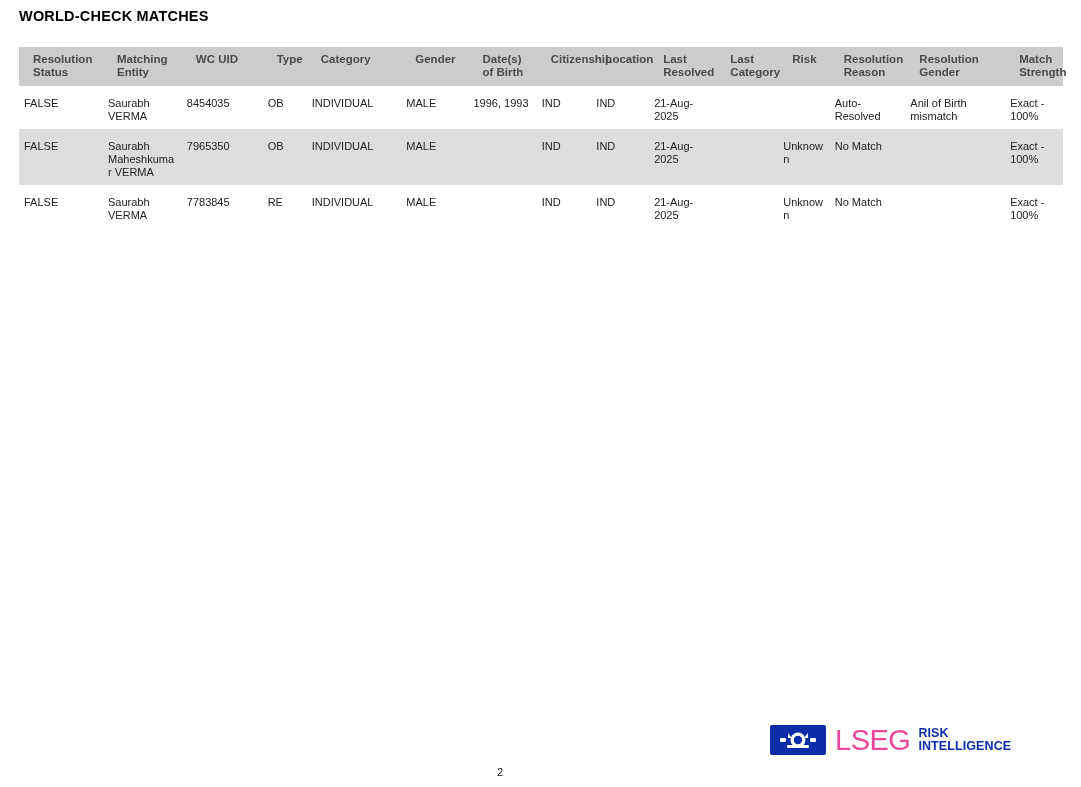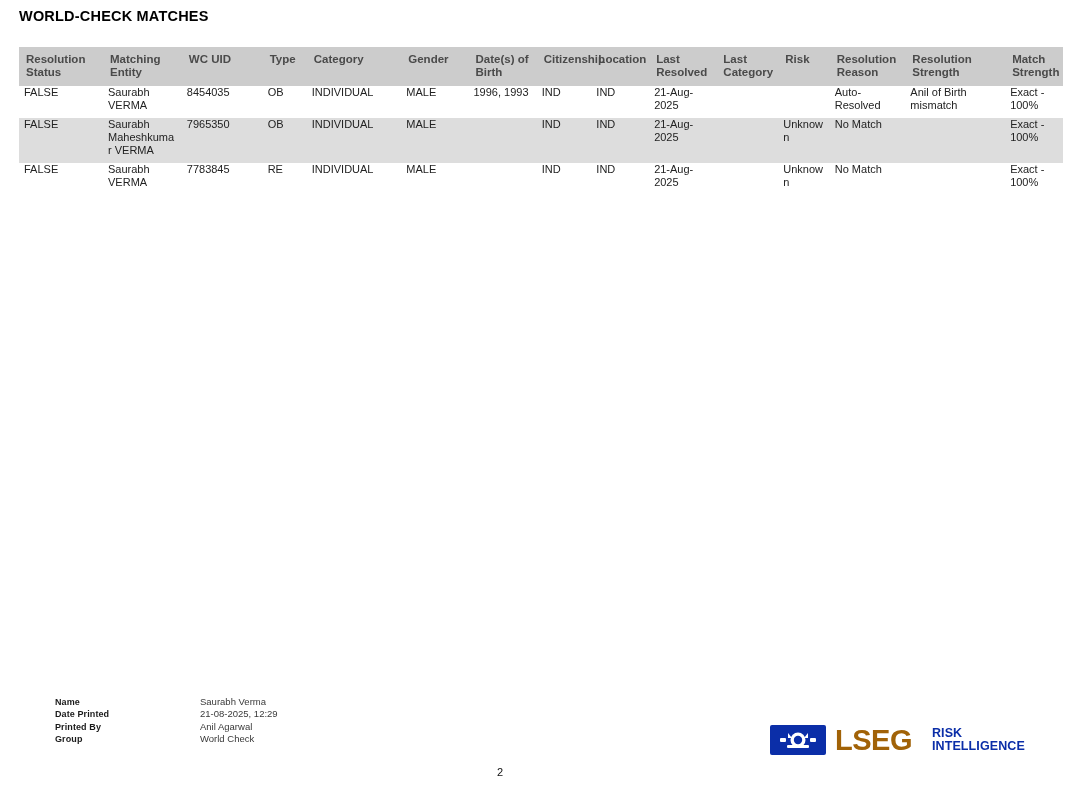"Resolution Status" table.matches thead th { padding: 6px 5px 7px 7px -> 6px 5px 7px 14px }
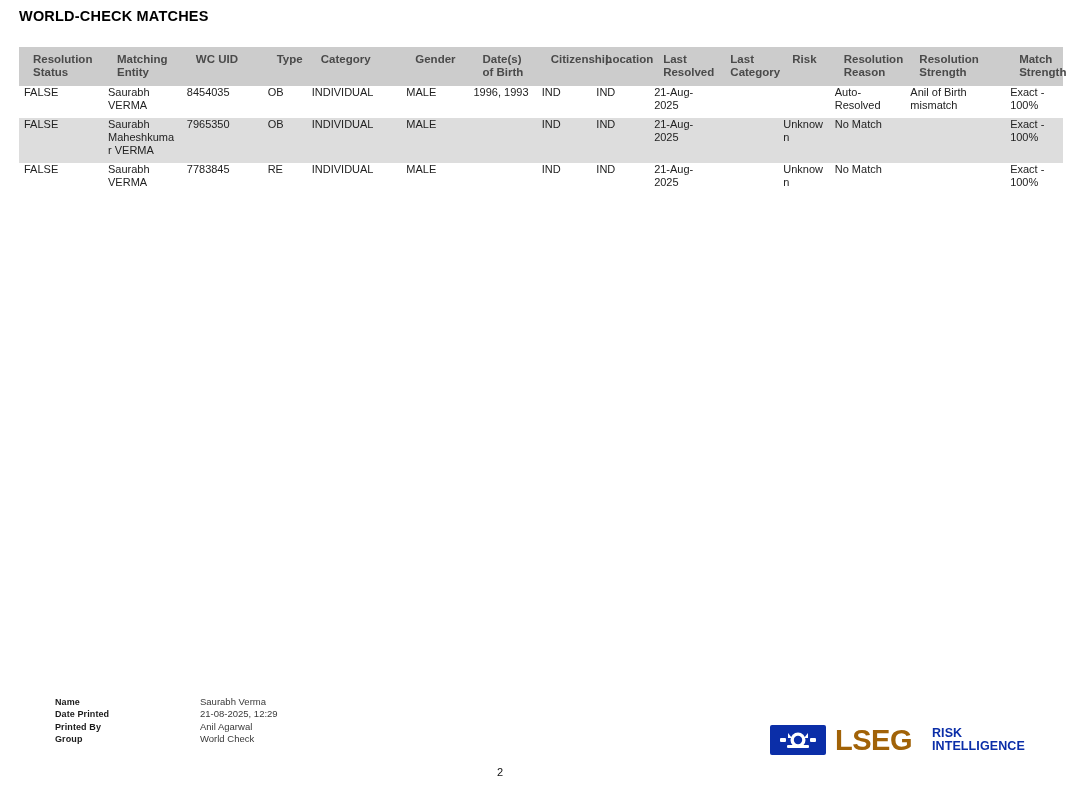"Resolution Strength" th { text: Strength -> Gender }
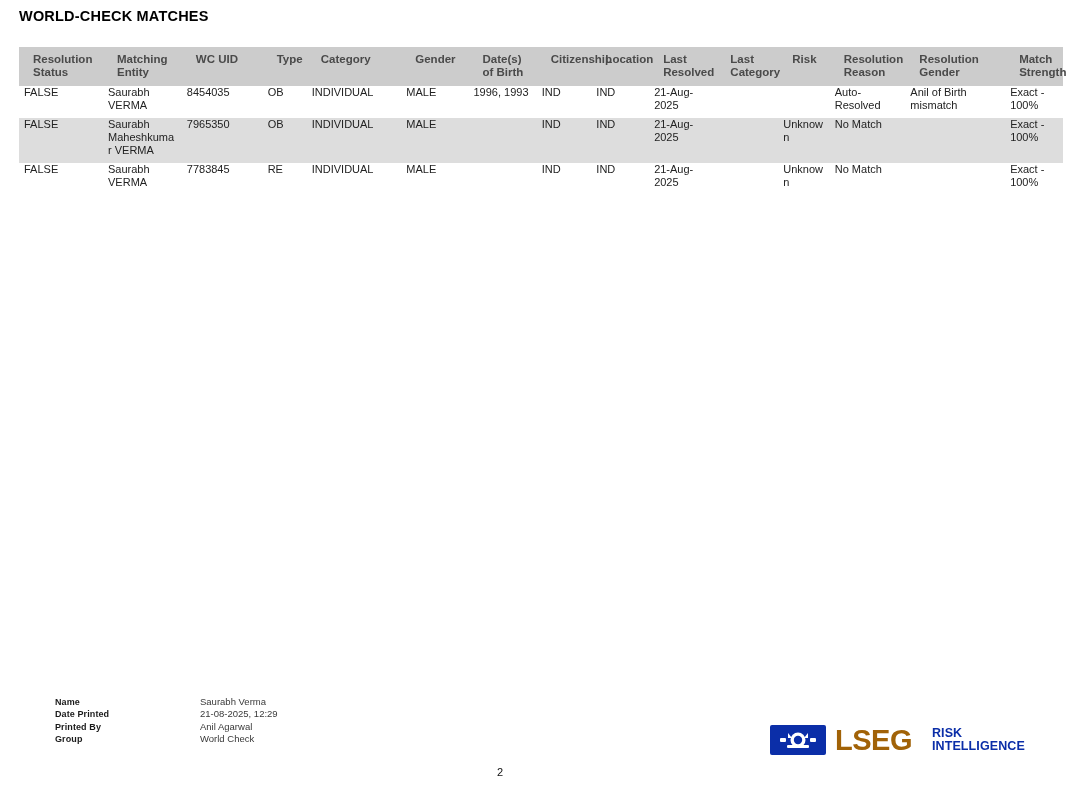"FALSE" table.matches tbody td { padding: 0 5px 6px 5px -> 11px 5px 6px 5px }
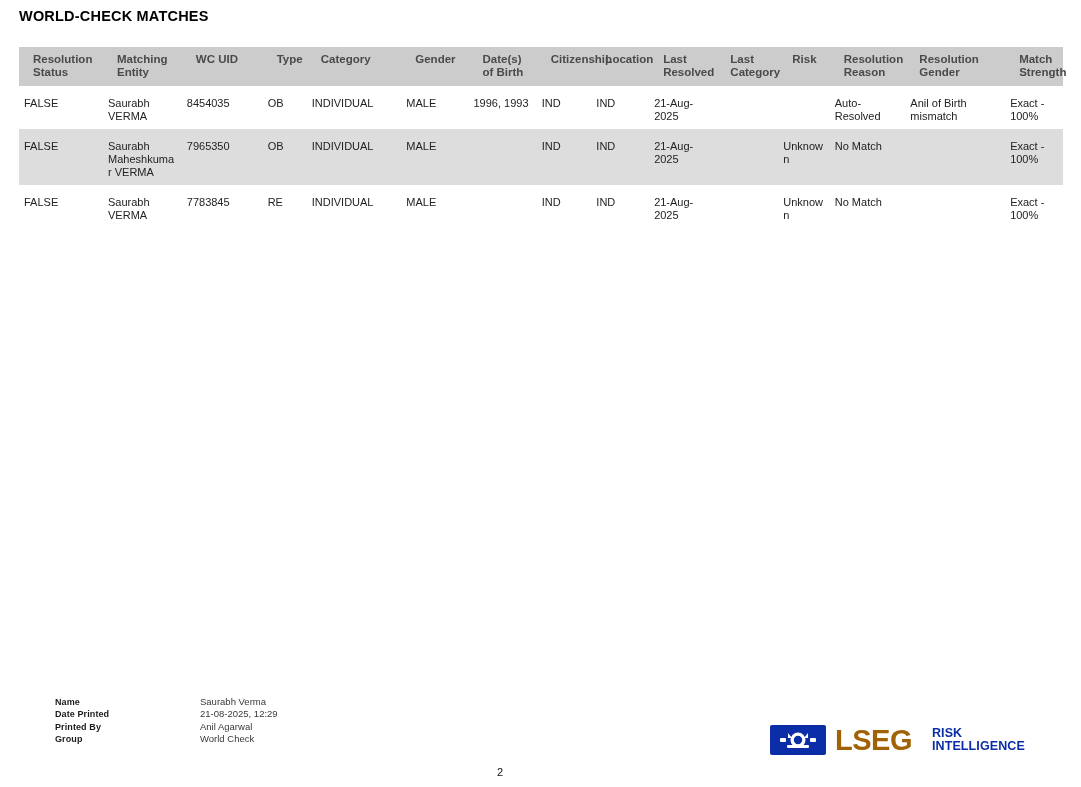"Name" div.footer-meta { html: <div> <table> <tbody> <tr> <td>Name</td> <td>Saurabh Verma</td> </tr> <tr> <td>Date Printed</td> <td>21-08-2025, 12:29</td> </tr> <tr> <td>Printed By</td> <td>Anil Agarwal</td> </tr> <tr> <td>Group</td> <td>World Check</td> </tr> </tbody> </table> </div> -> none }
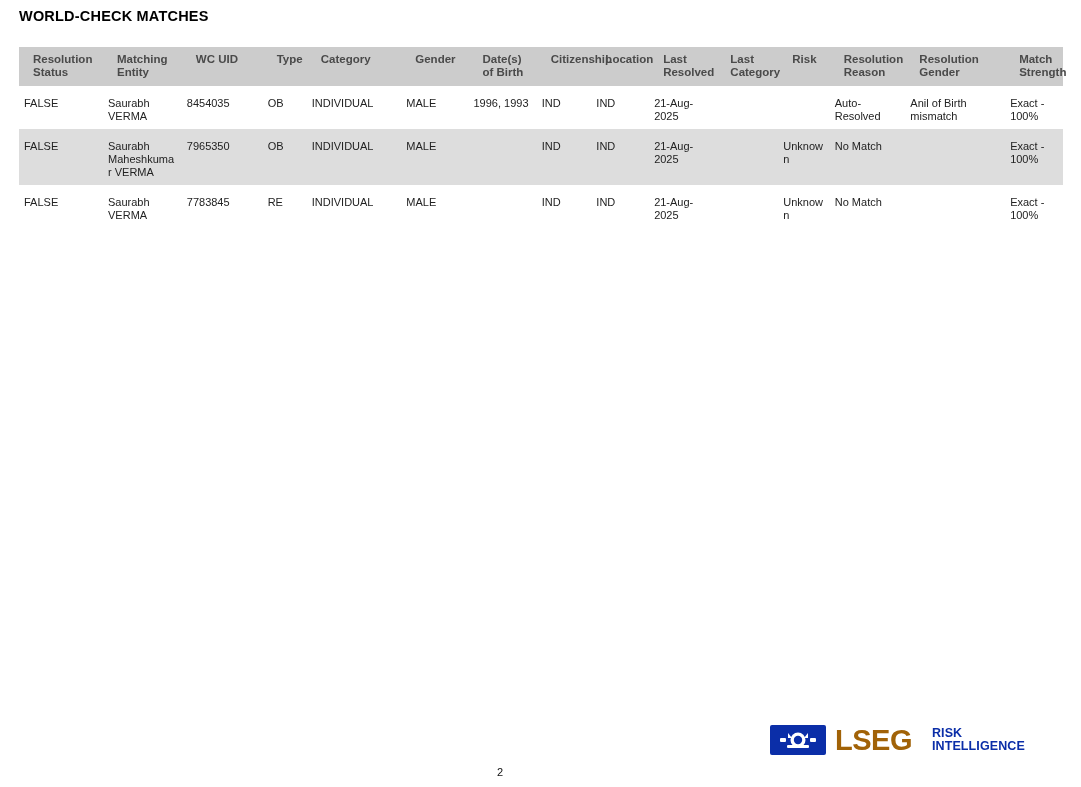"LSEG" .brand-lseg { color: #a16207 -> #ec4899; font-weight: bold -> normal; margin-right: 20px -> 8px }
